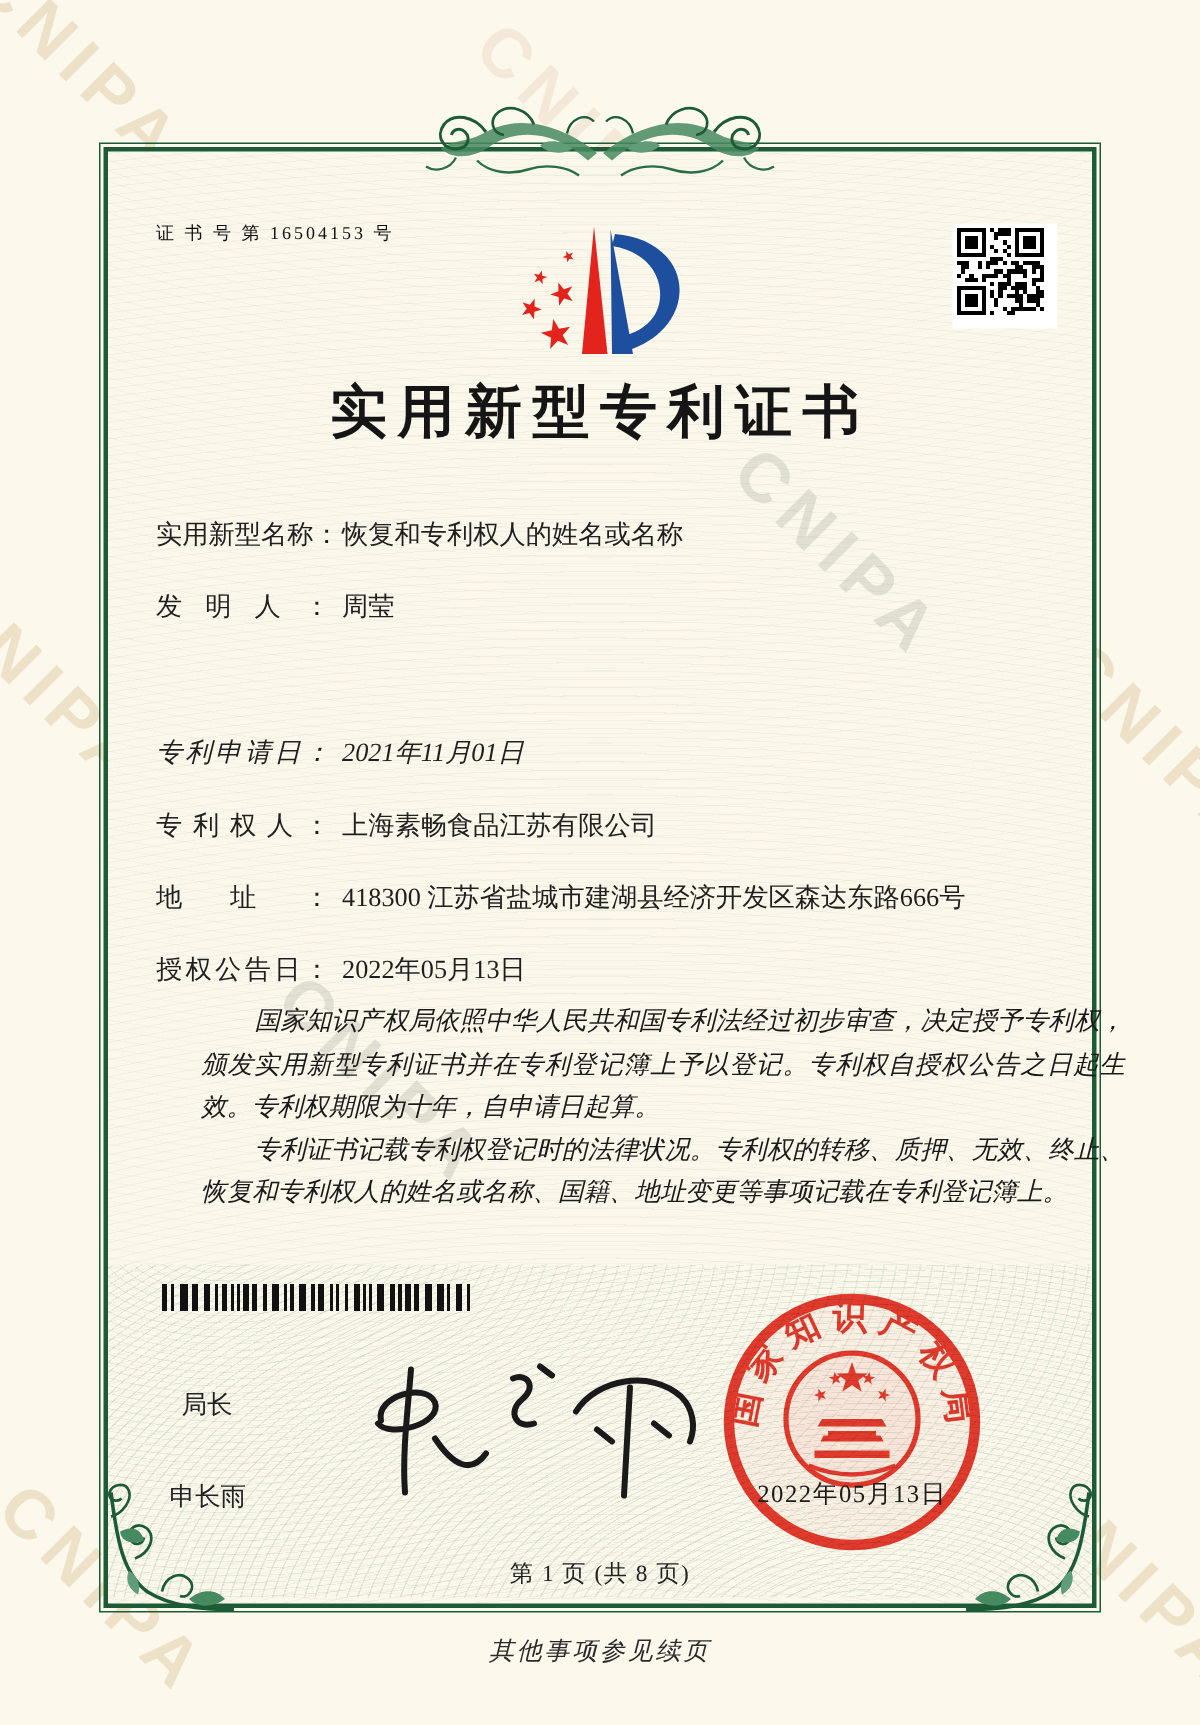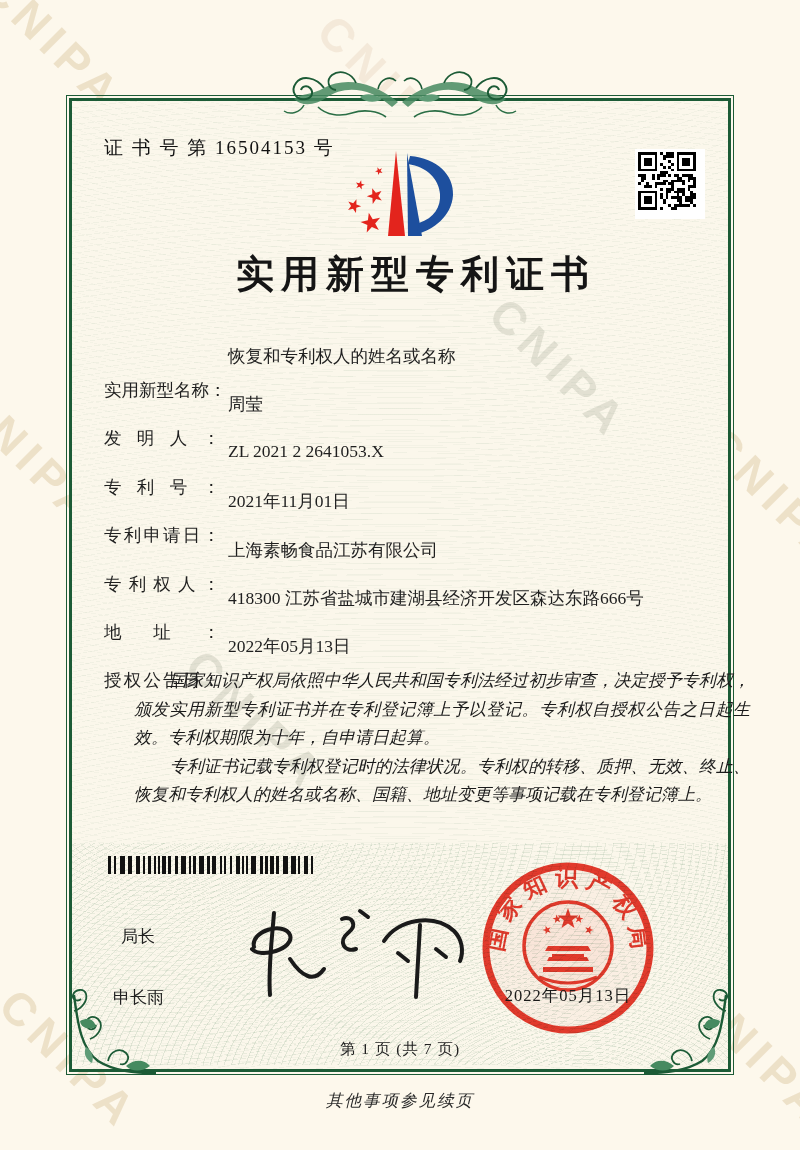"证 书 号 第 16504153" .cert-no { font-size: 19px -> 12px; top: 34px -> 46px }
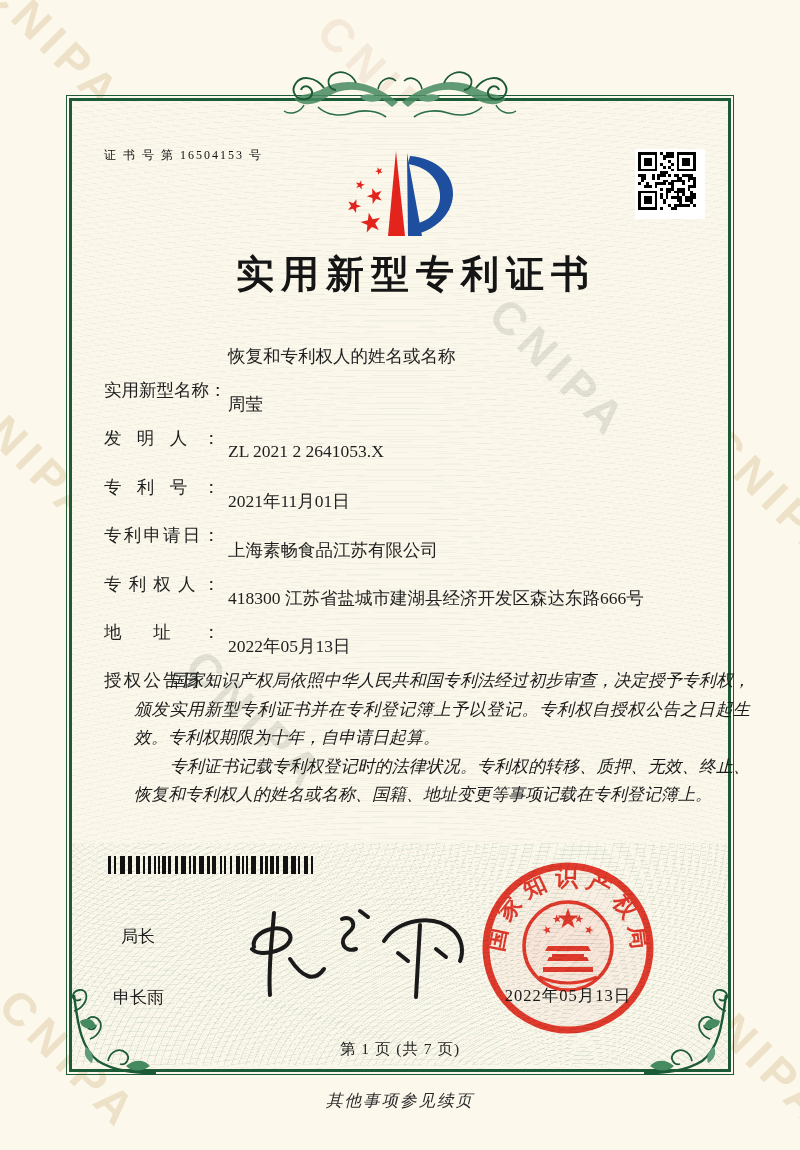"实用新型专利证书" .title { padding-left: 16px -> none }
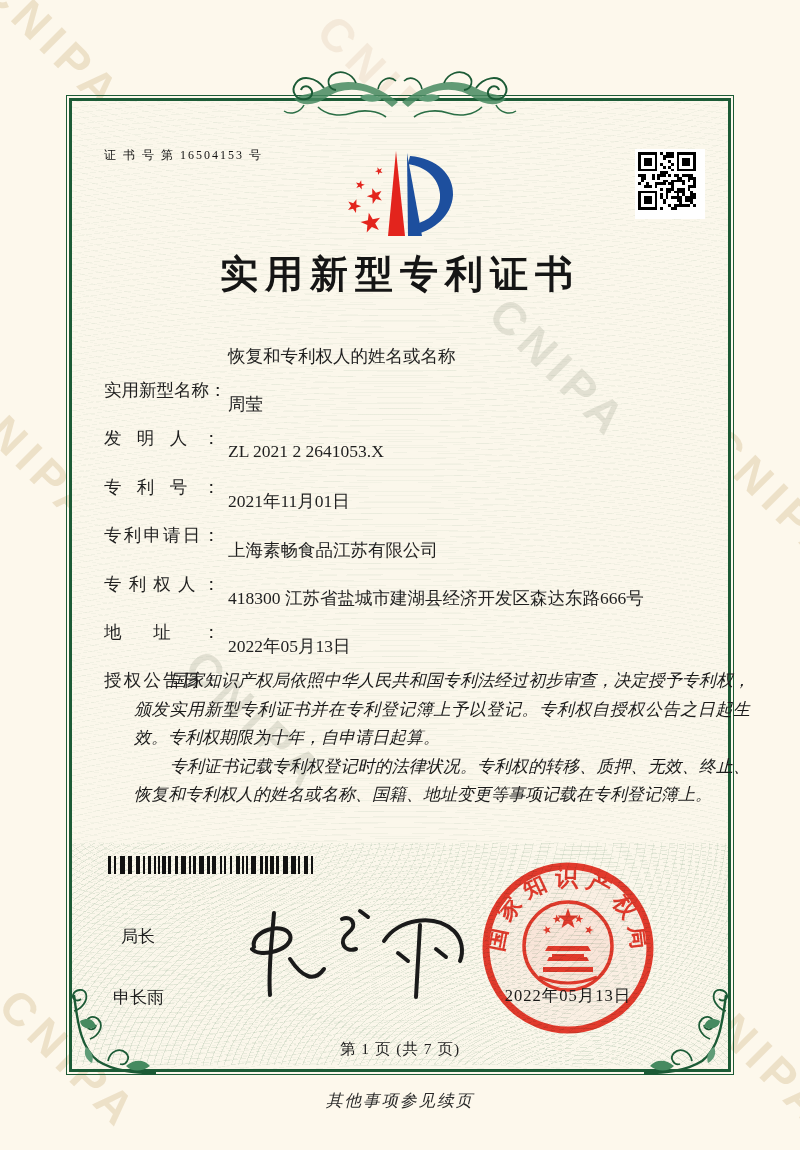"实用新型名称：" .f-label { margin-top: 34px -> none }
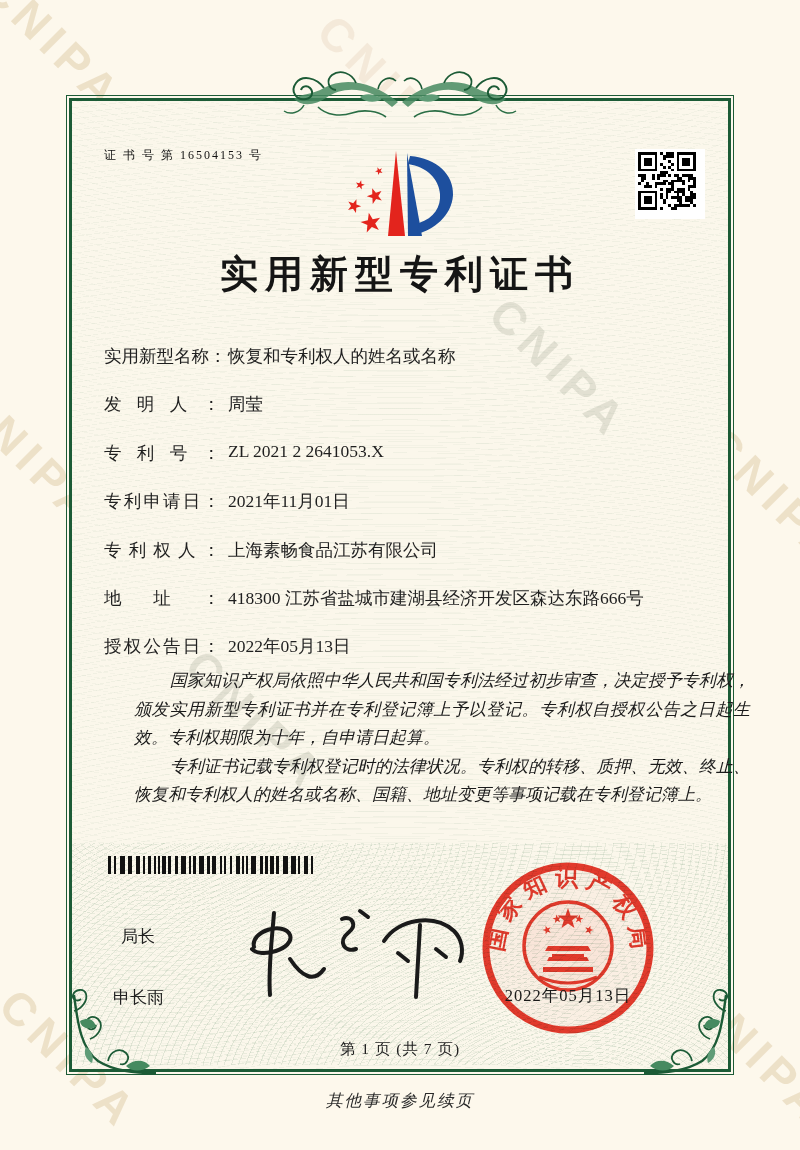"专利号： ZL 2021 2 2641053.X" div.field-row { html: <div> <span>专利号：</span><span>ZL 2021 2 2641053.X</span> </div> -> none }
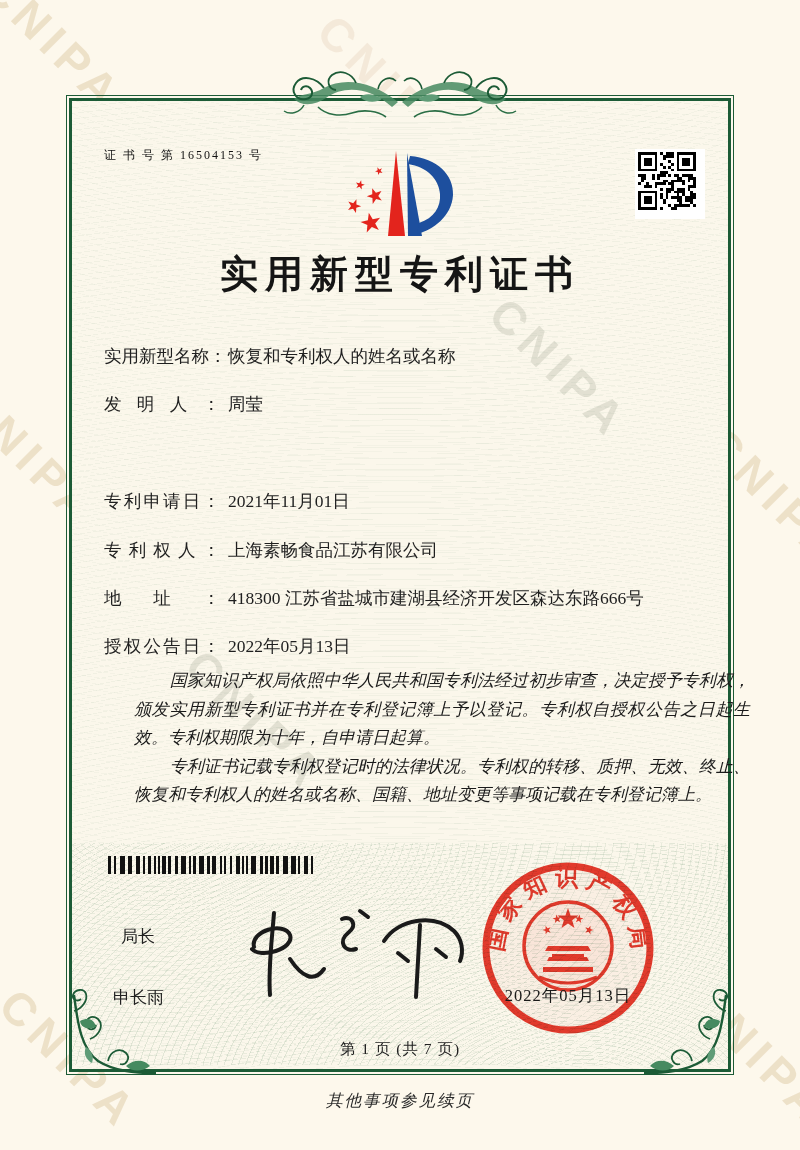"专利申请日： 2021年11月01日" .row4 { font-style: none -> italic }
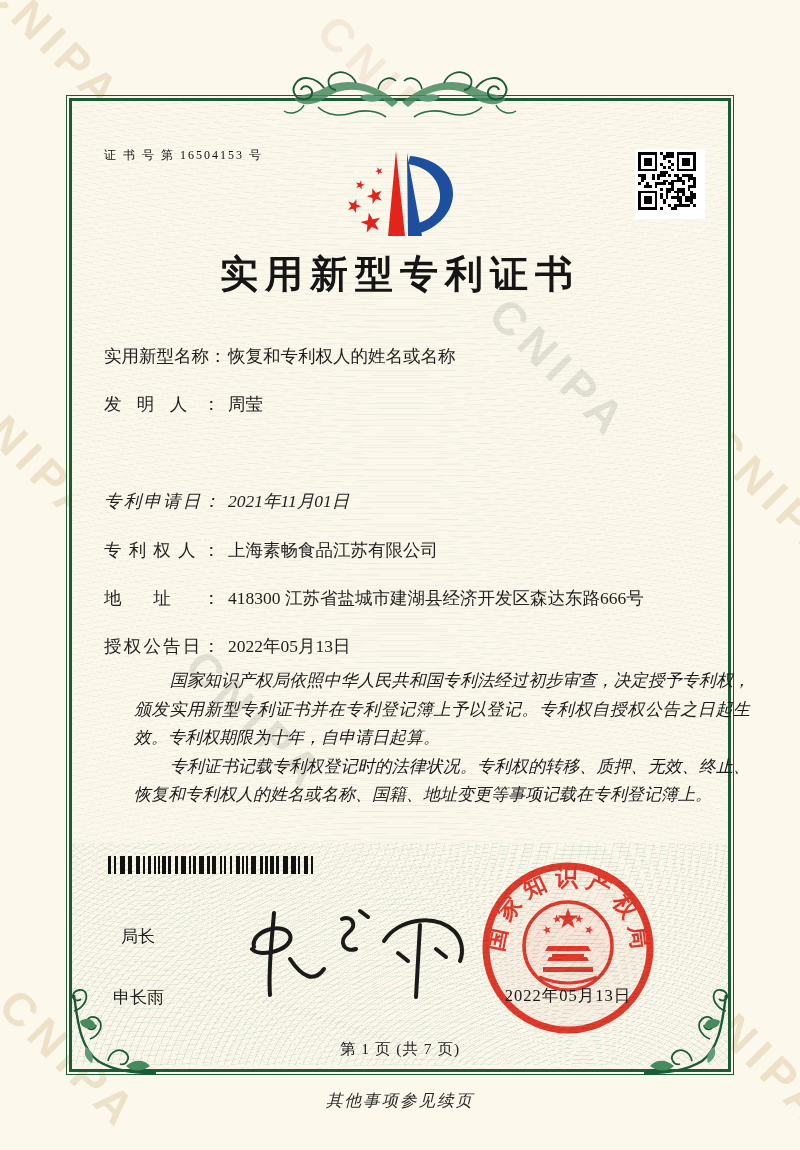"第 1 页 (共 7" div.pagination { text: 7 -> 8 }
